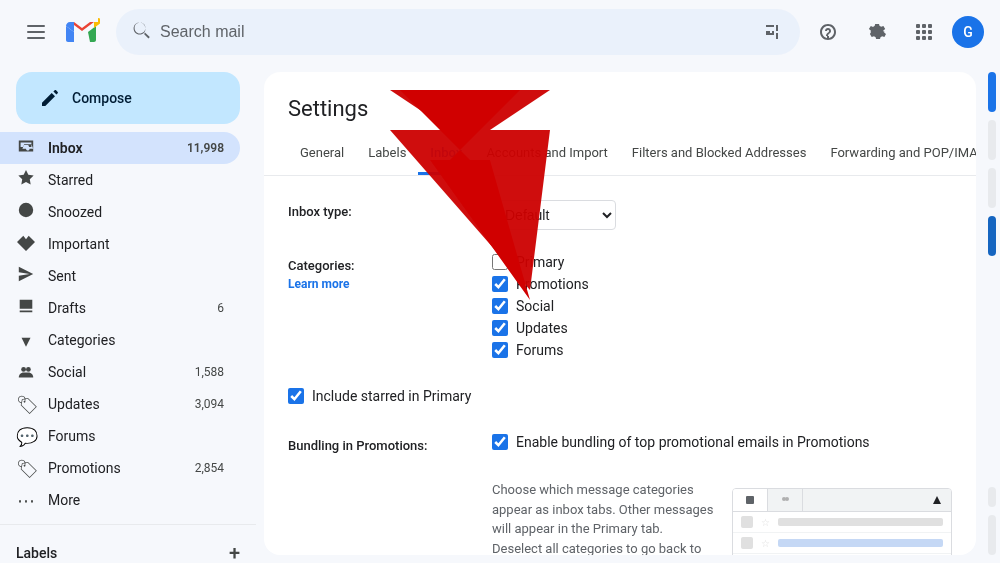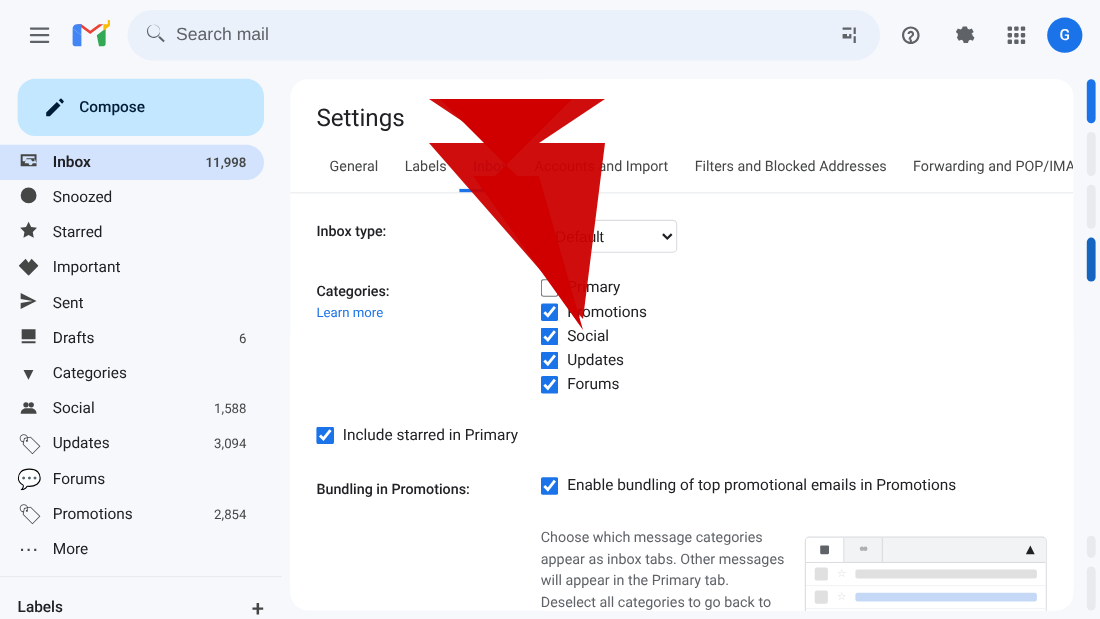"Snoozed" div.sidebar-item { order: before "Starred" -> after "Starred" }
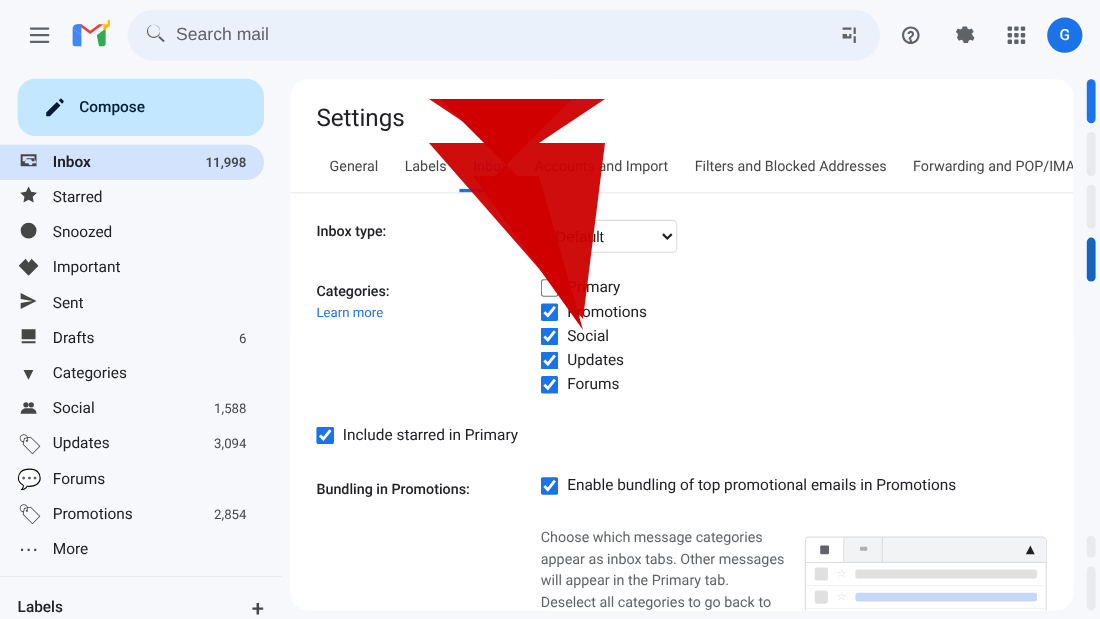"Learn more" .settings-label a { font-weight: 400 -> 700 }
